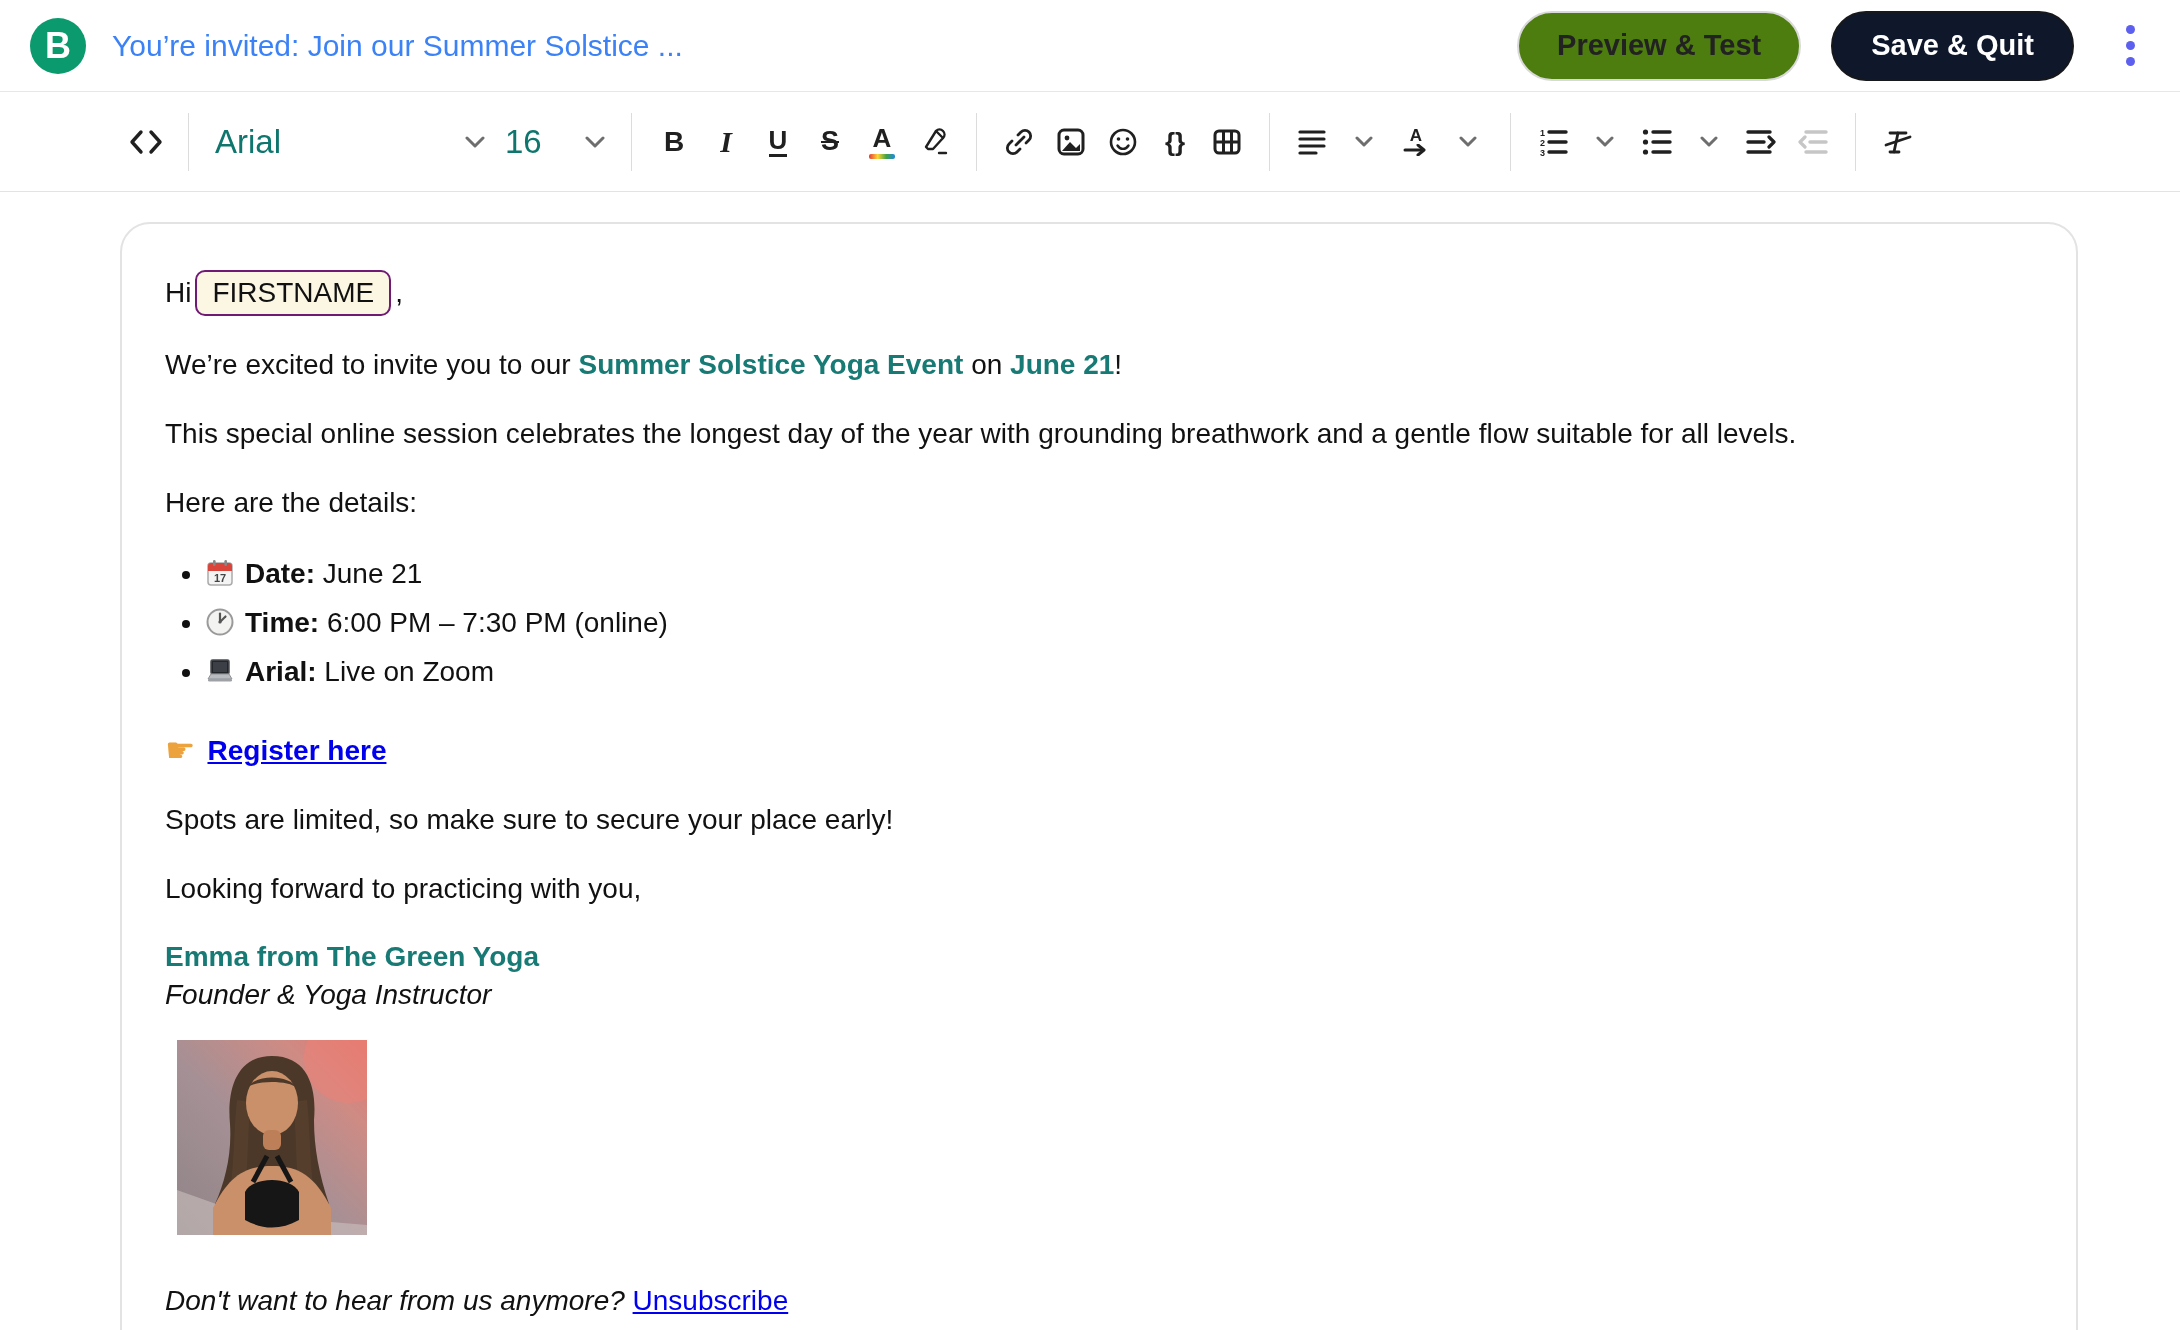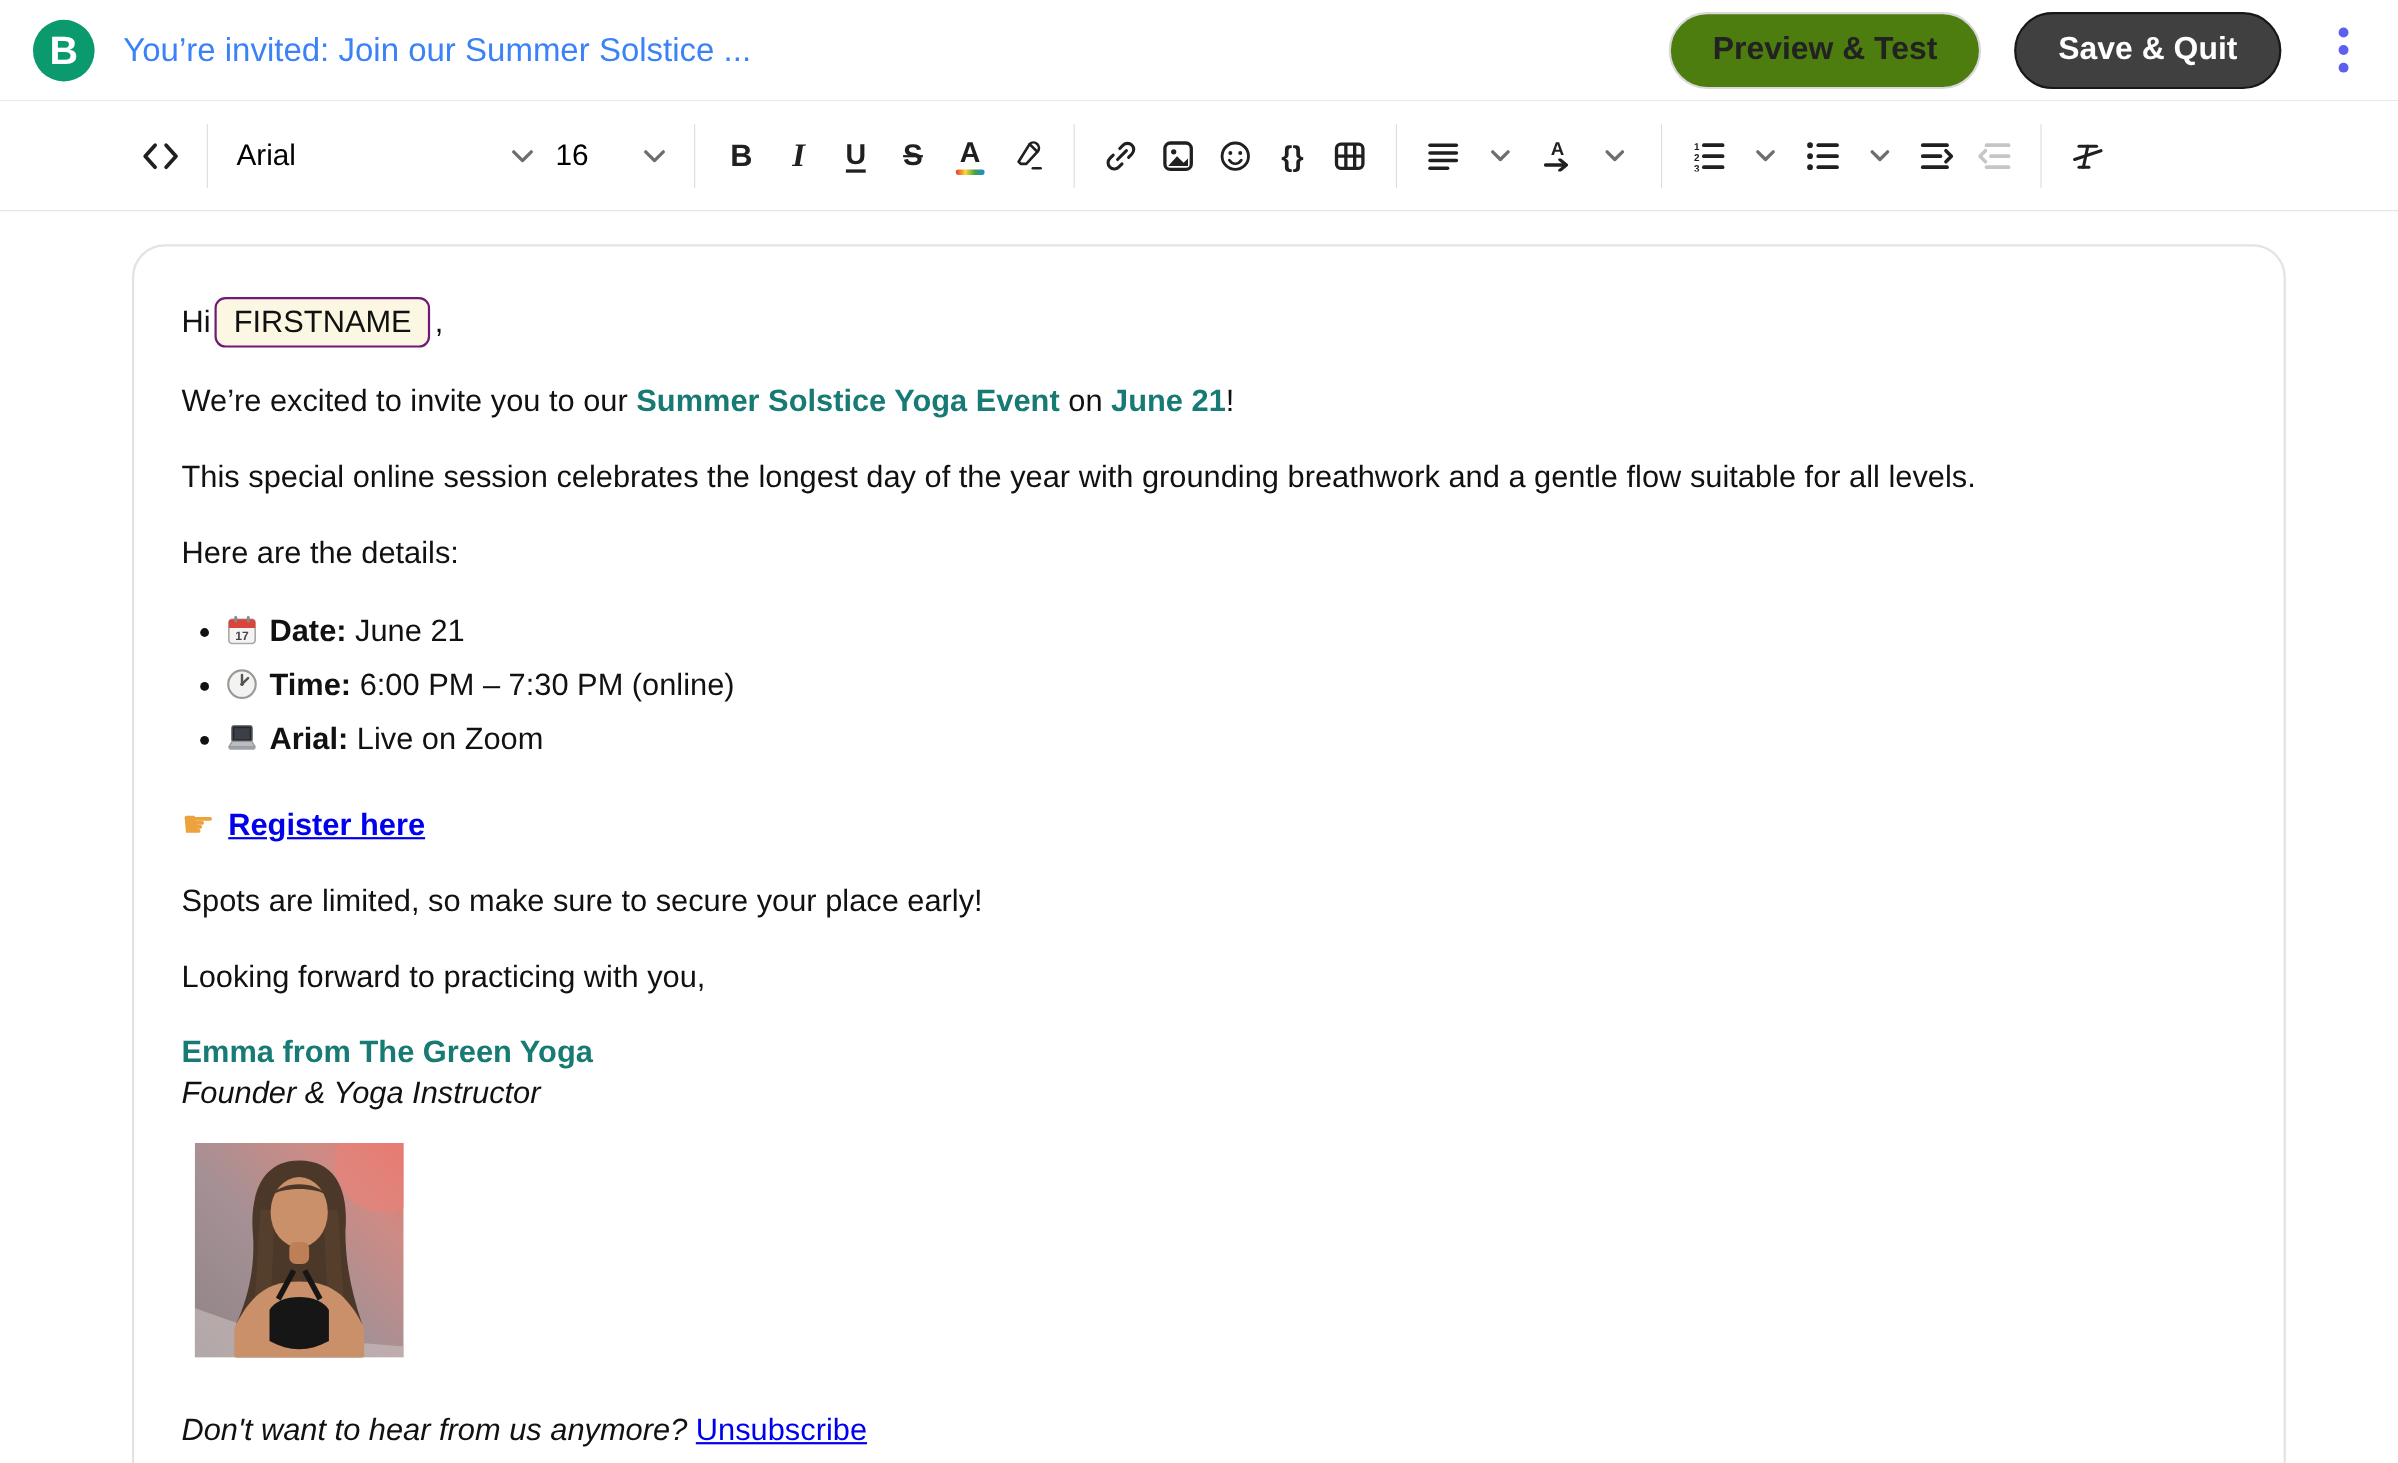"Save & Quit" .btn-primary { background: #404040 -> #0f172a }
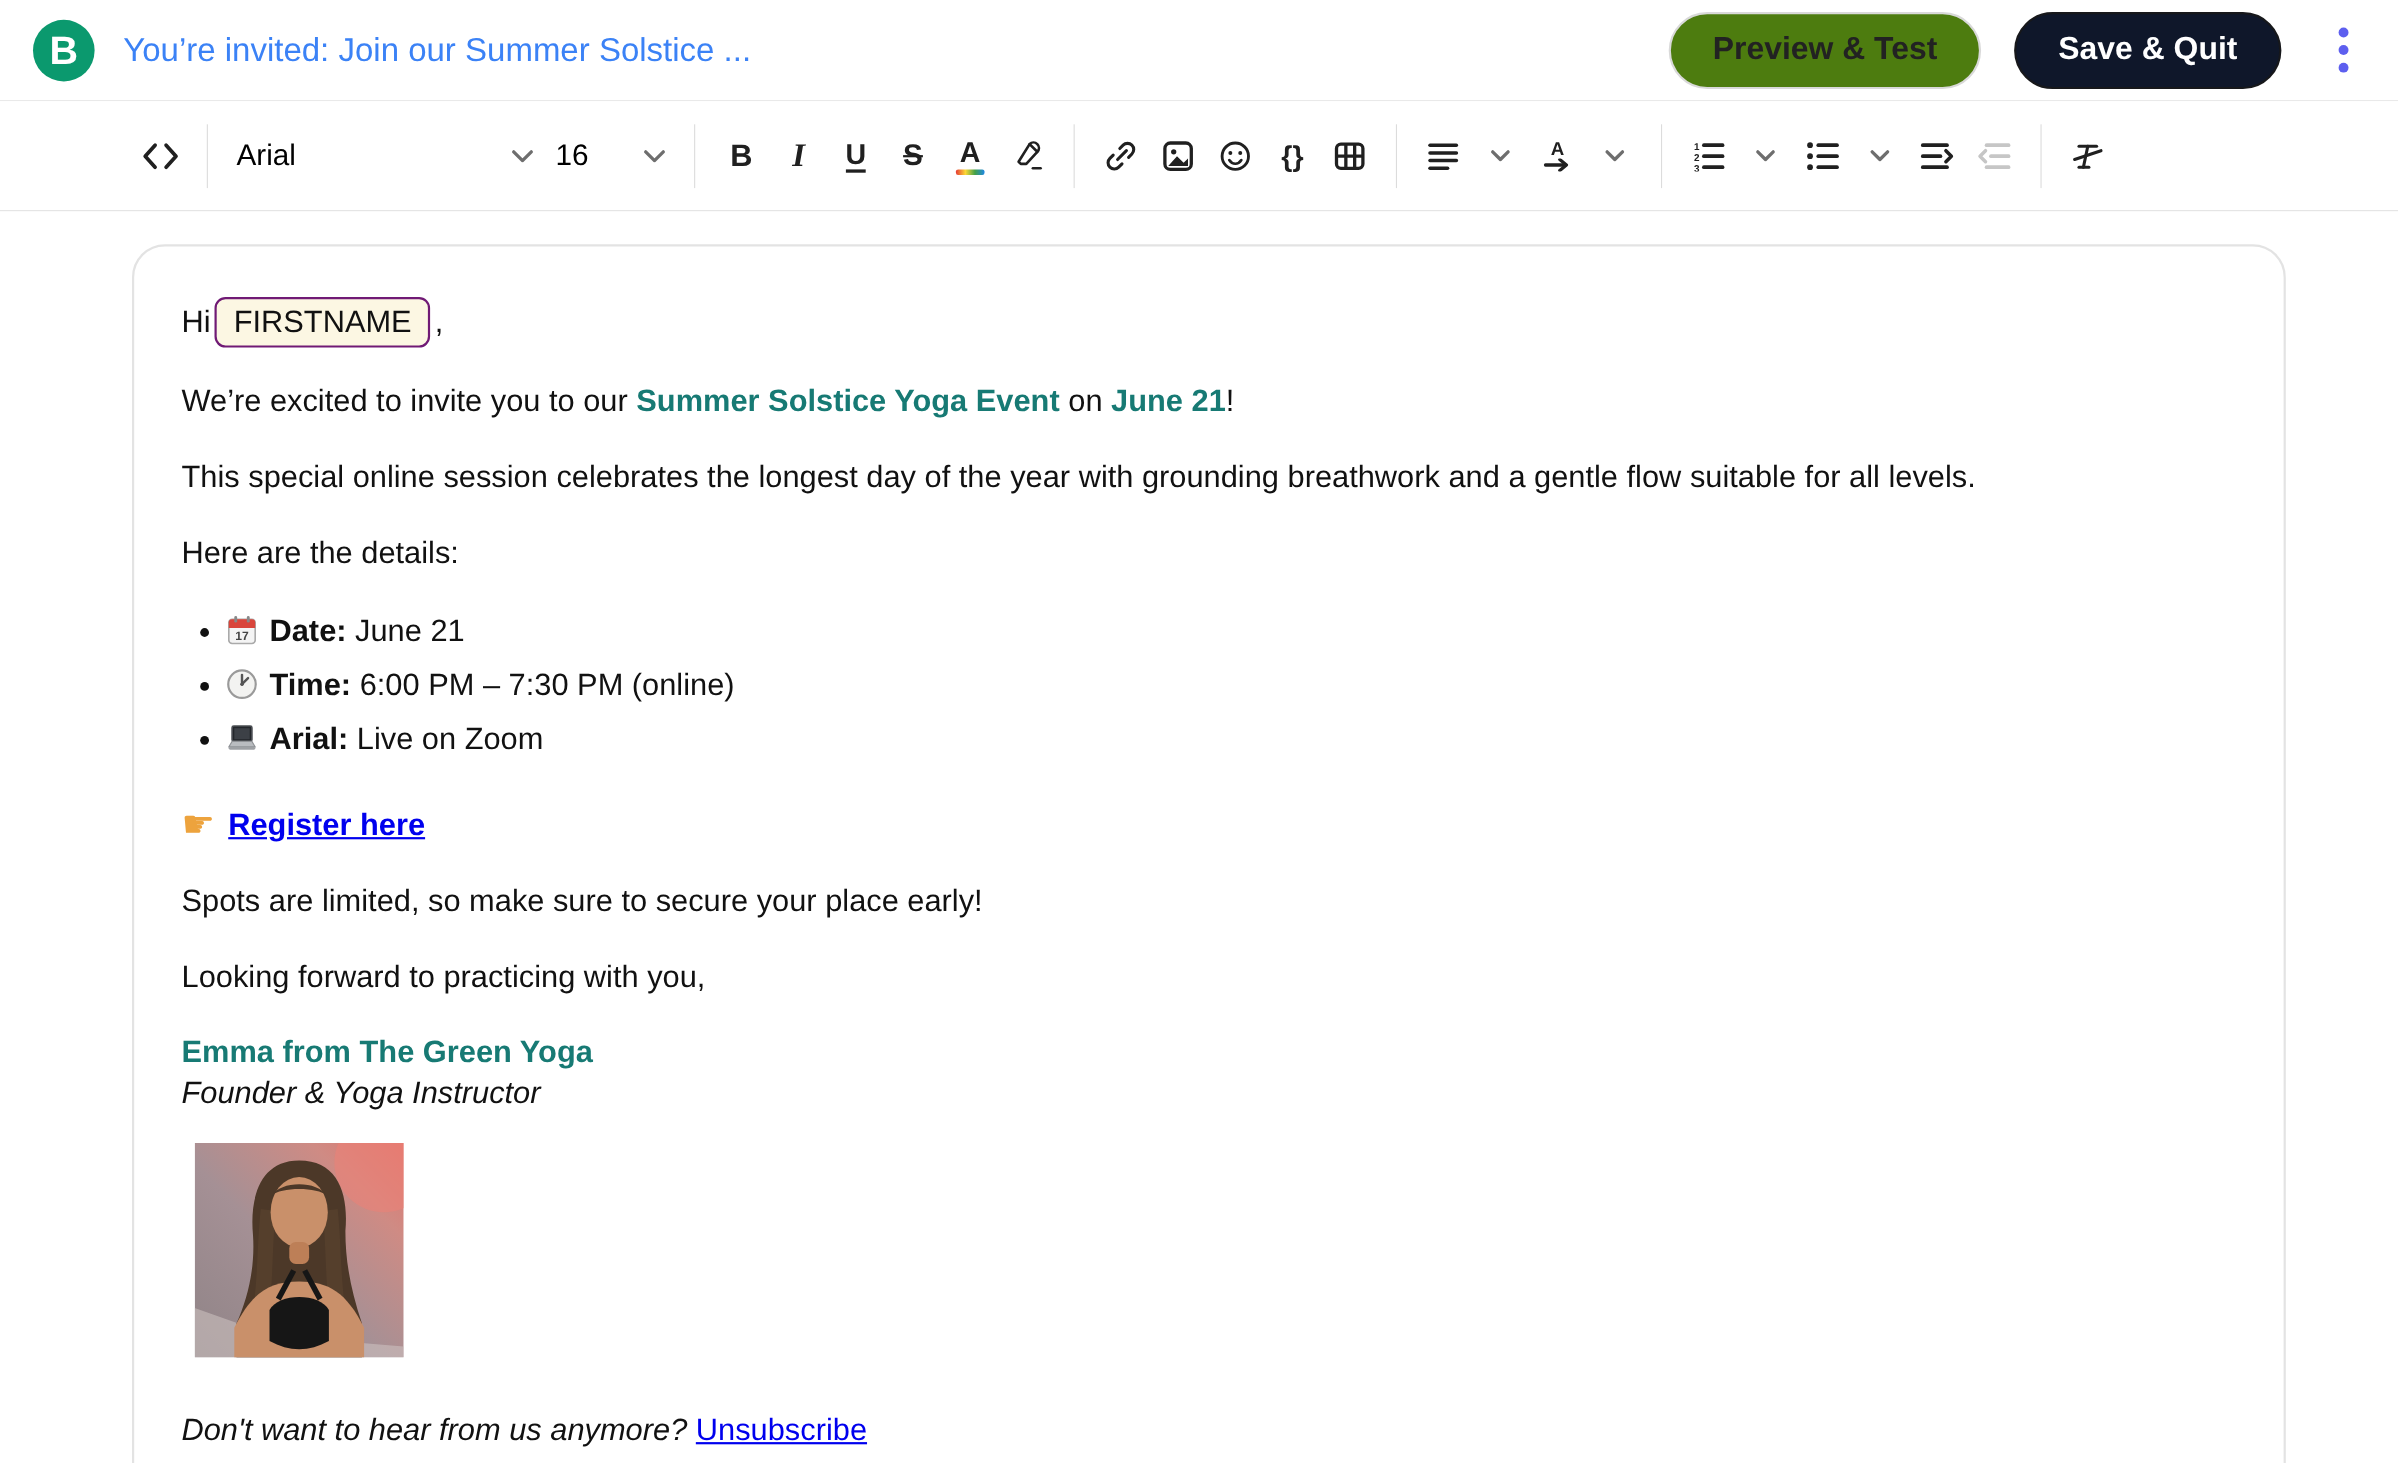"Arial" .dd .lbl { color: #000000 -> #0f766e; font-size: 27px -> 33px }
